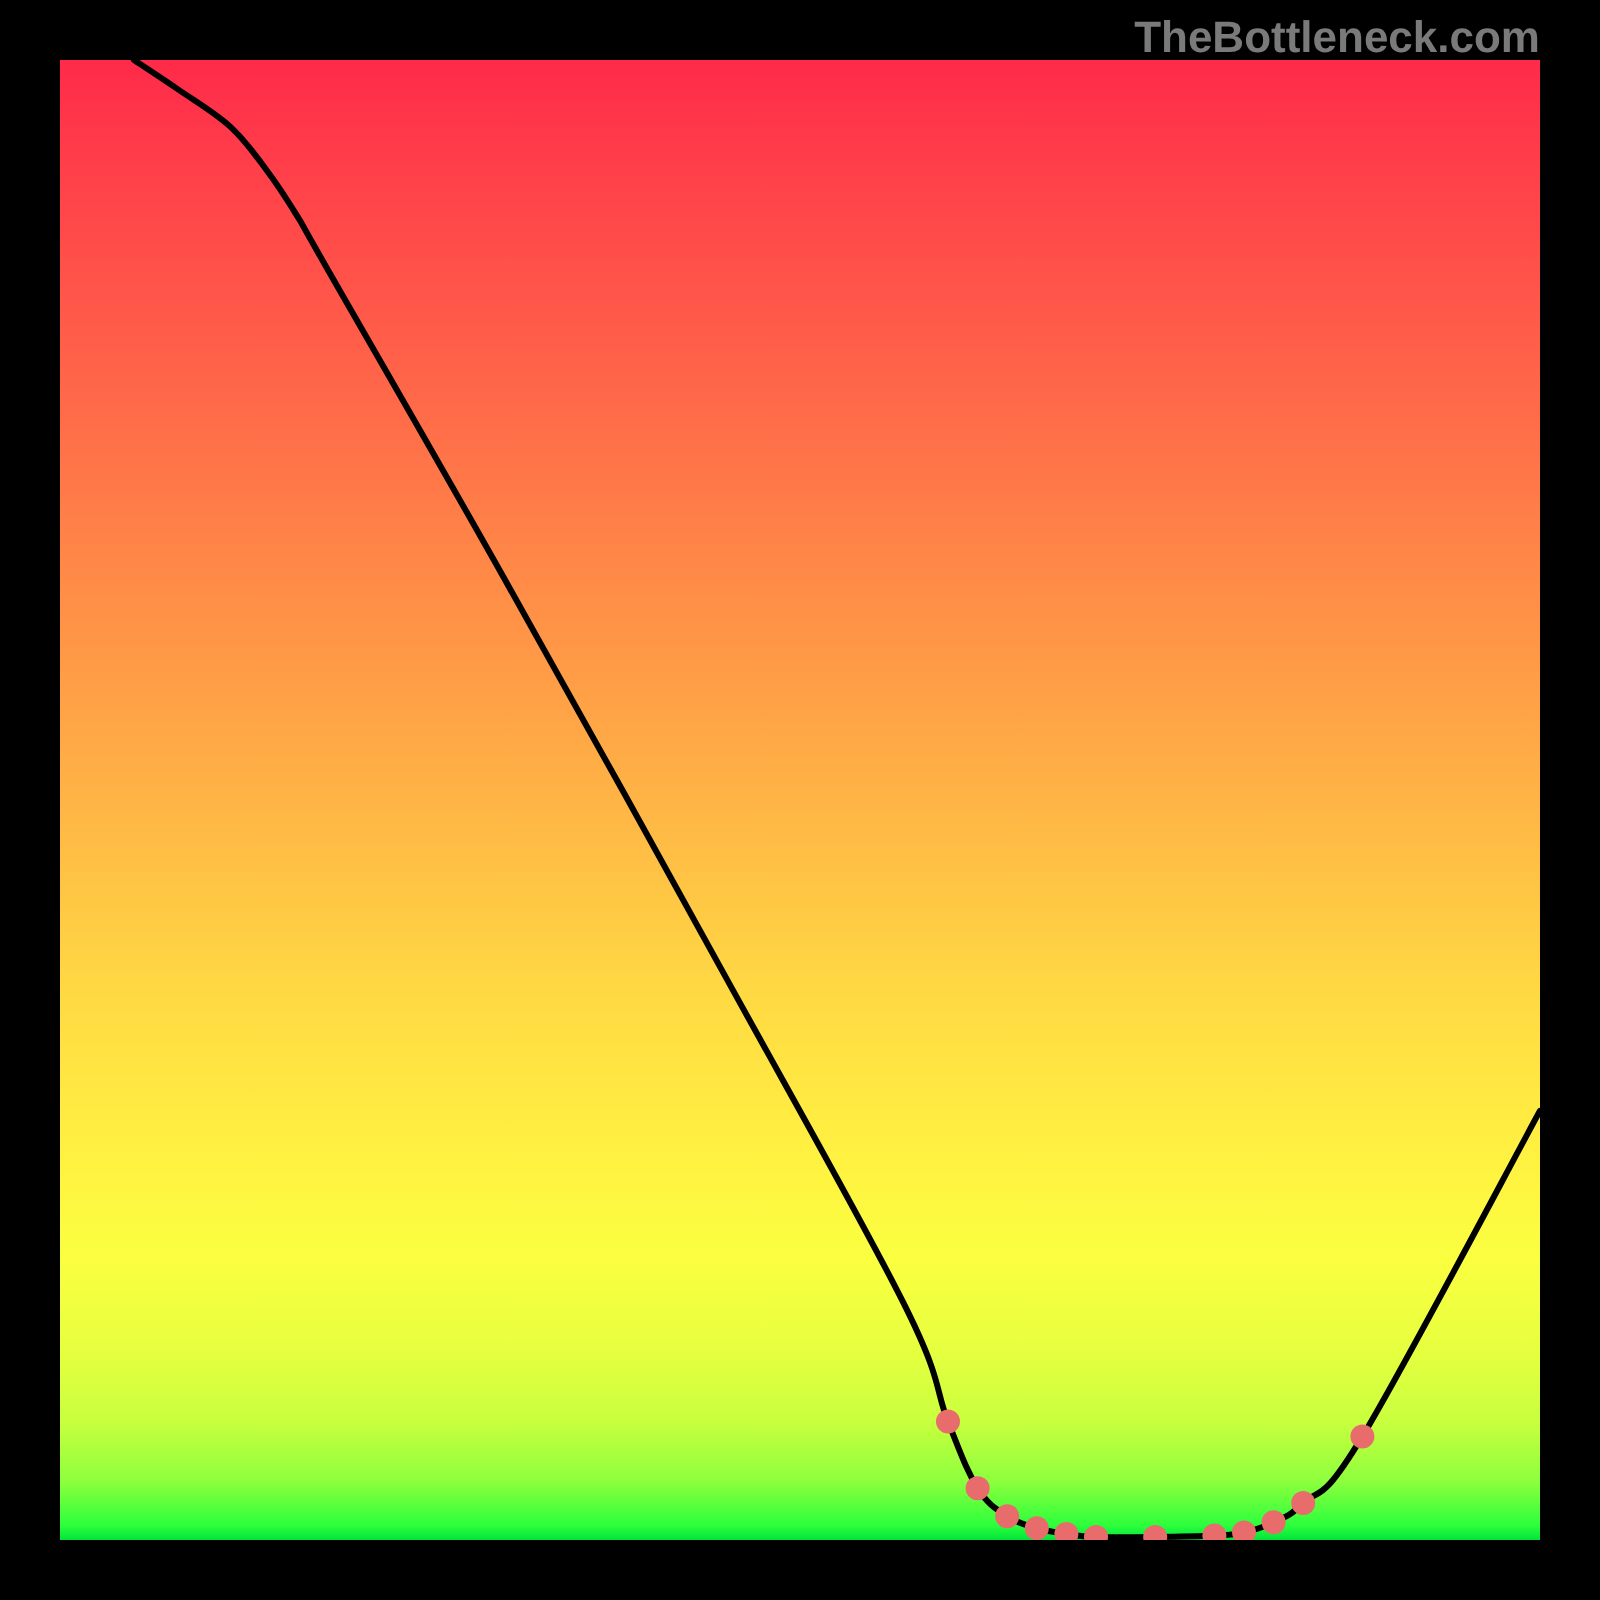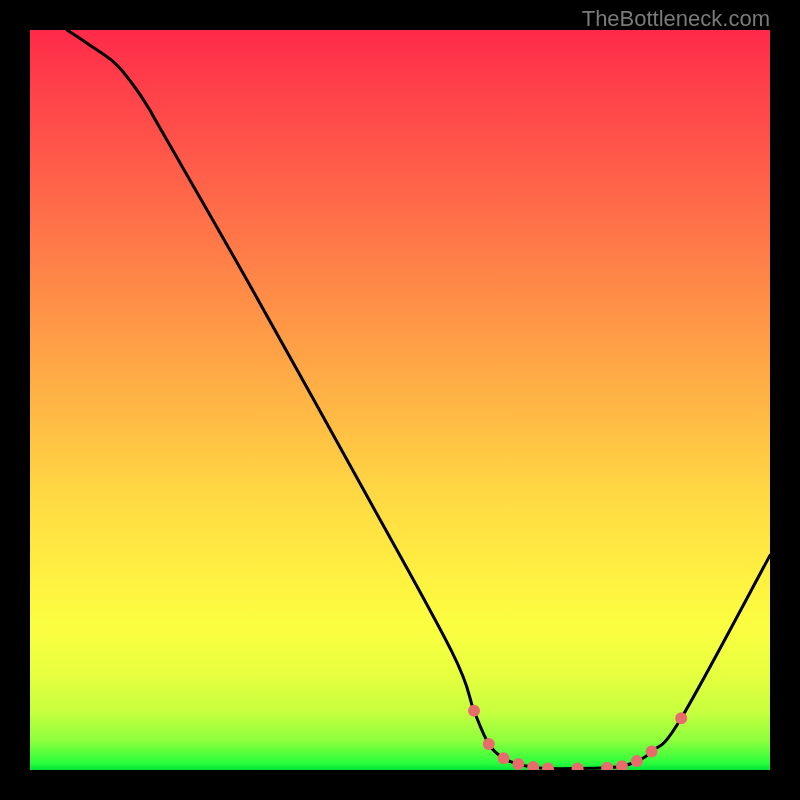"TheBottleneck.com" .attribution { font-weight: 400 -> 700 }
